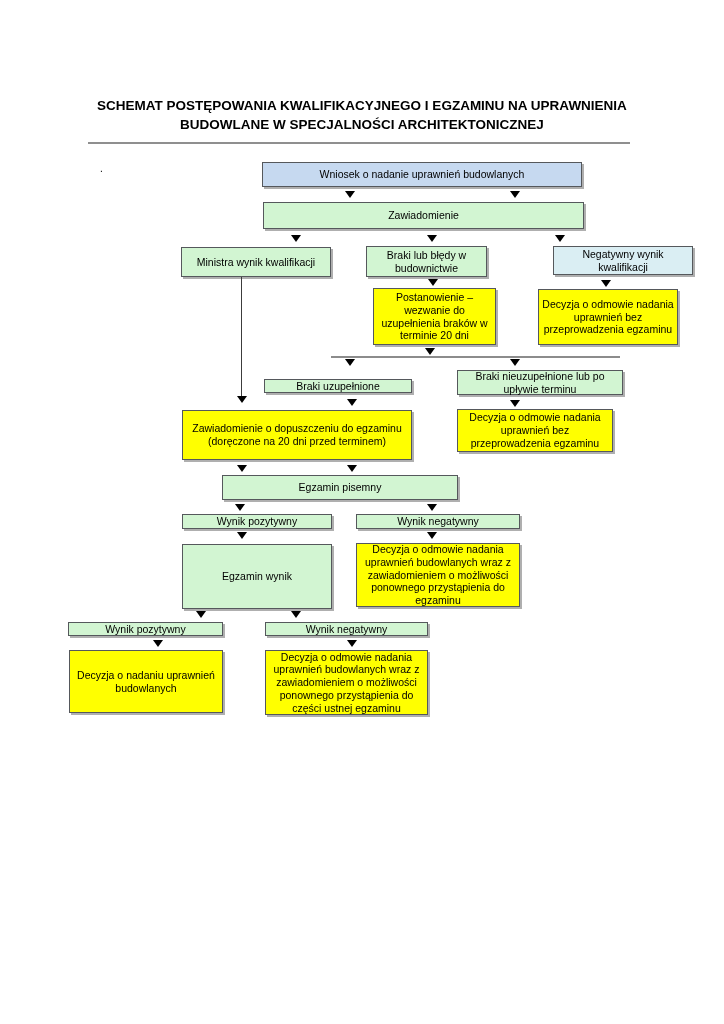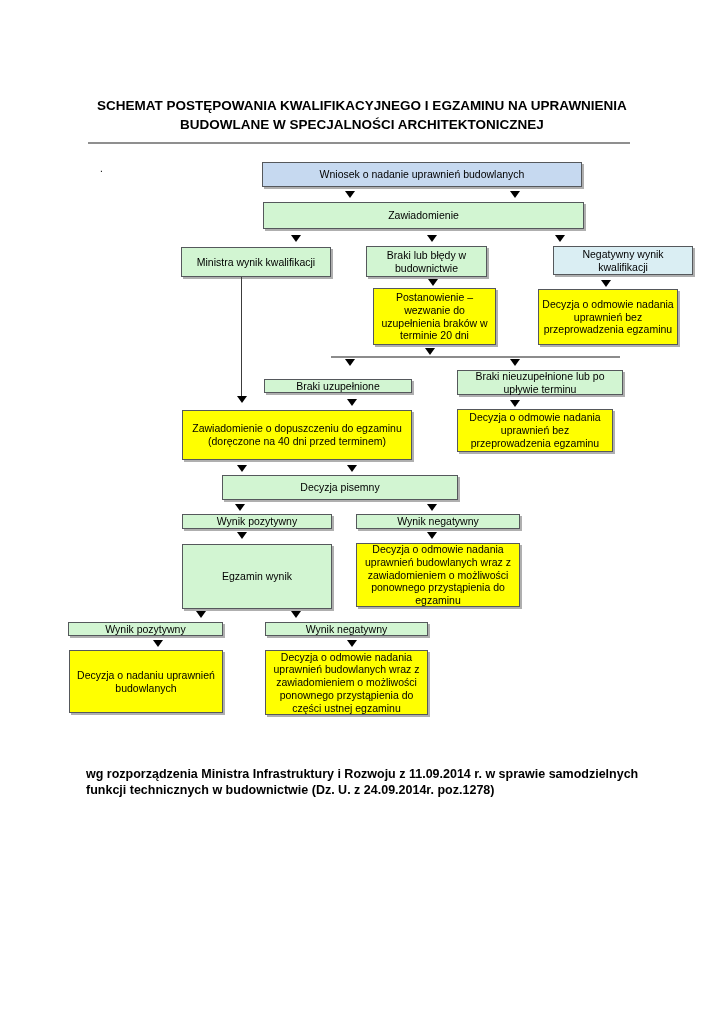"Zawiadomienie o dopuszczeniu do egzaminu" div.node { text: 40 -> 20 }
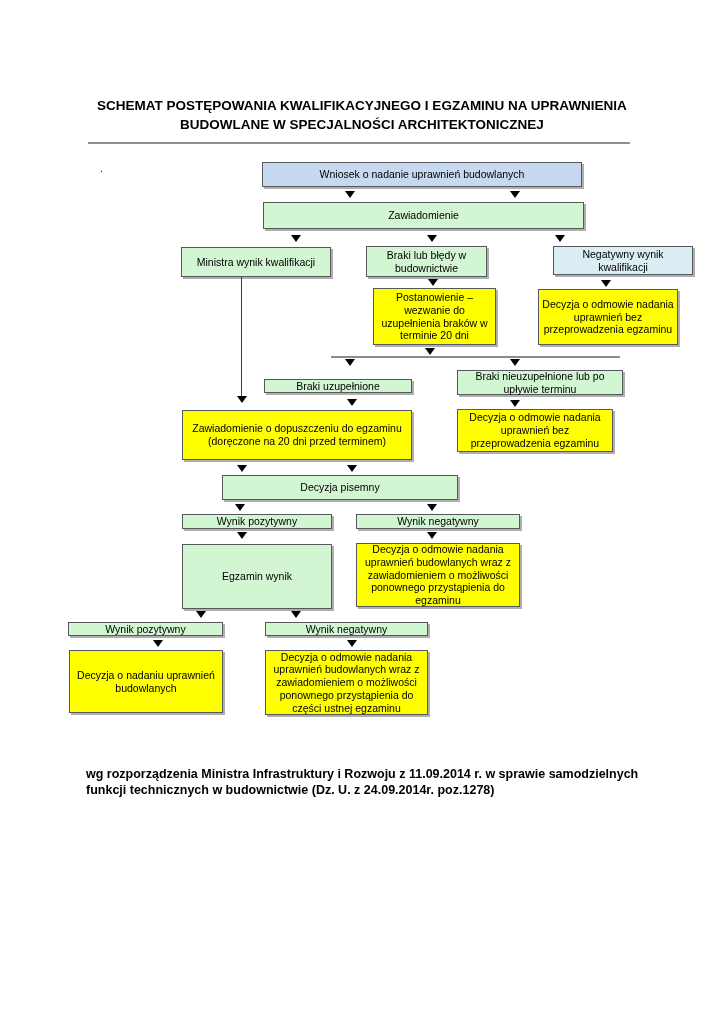"Decyzja pisemny" div.node { text: Decyzja -> Egzamin }
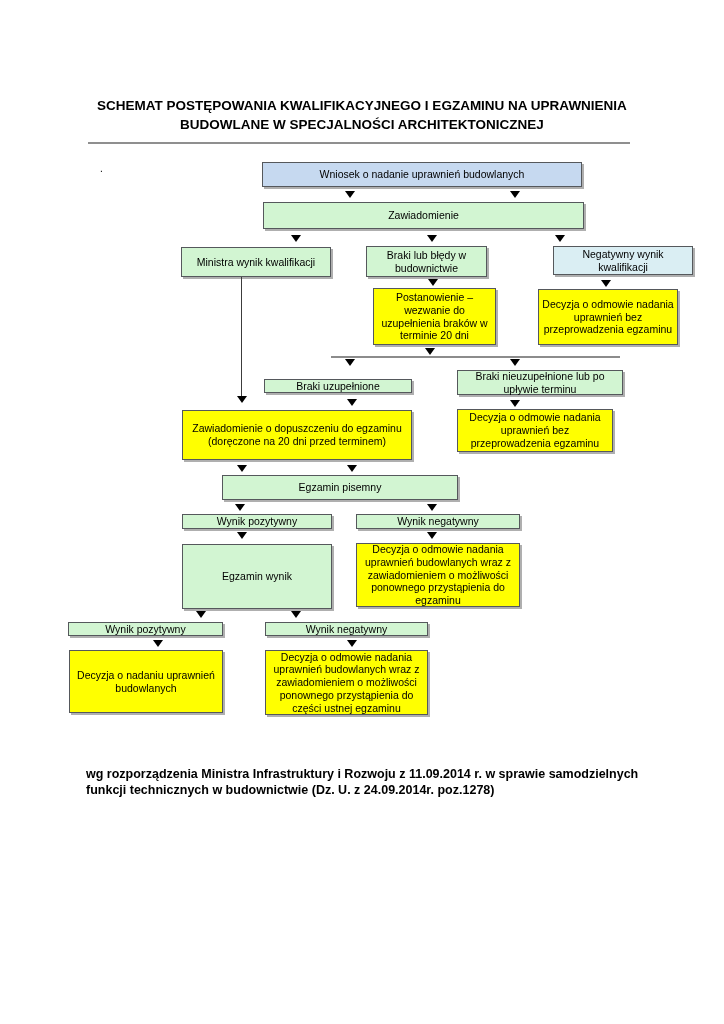"wg rozporządzenia Ministra" div.footer { html: <div>wg rozporządzenia Ministra Infrastruktury i Rozwoju z 11.09.2014 r. w sprawie samodzielnych funkcji technicznych w budownictwie (Dz. U. z 24.09.2014r. poz.1278)</div> -> none }
